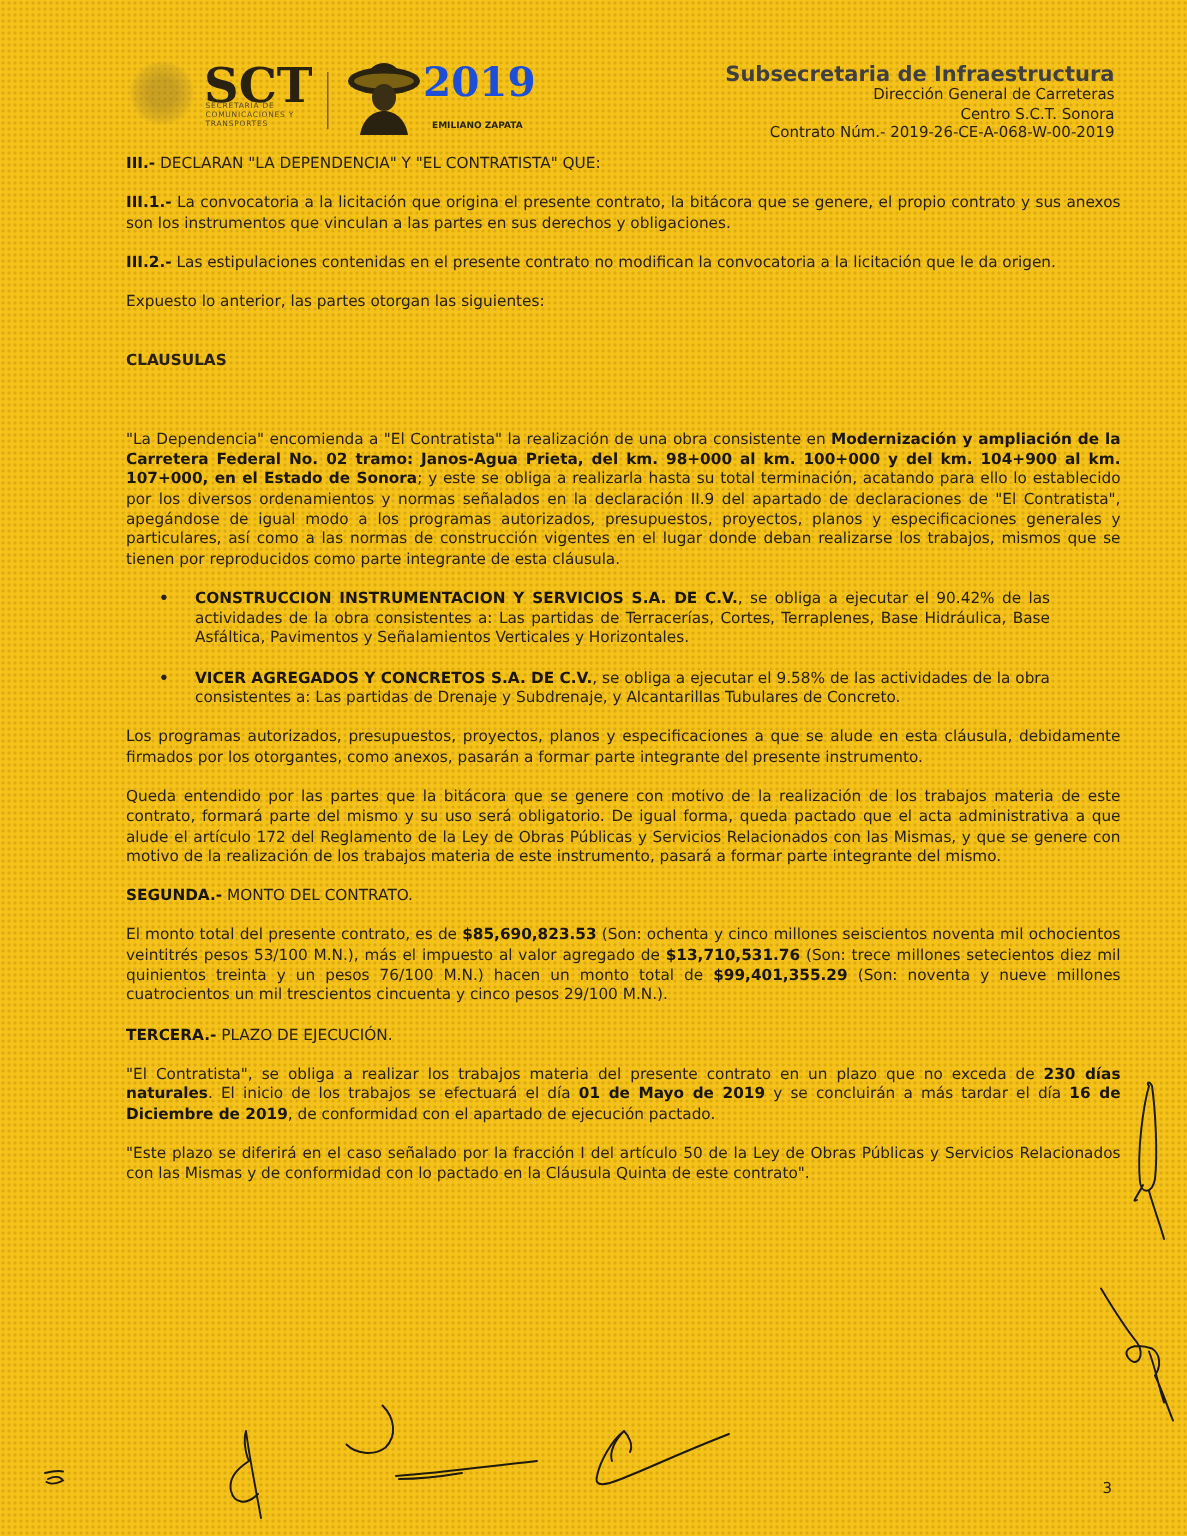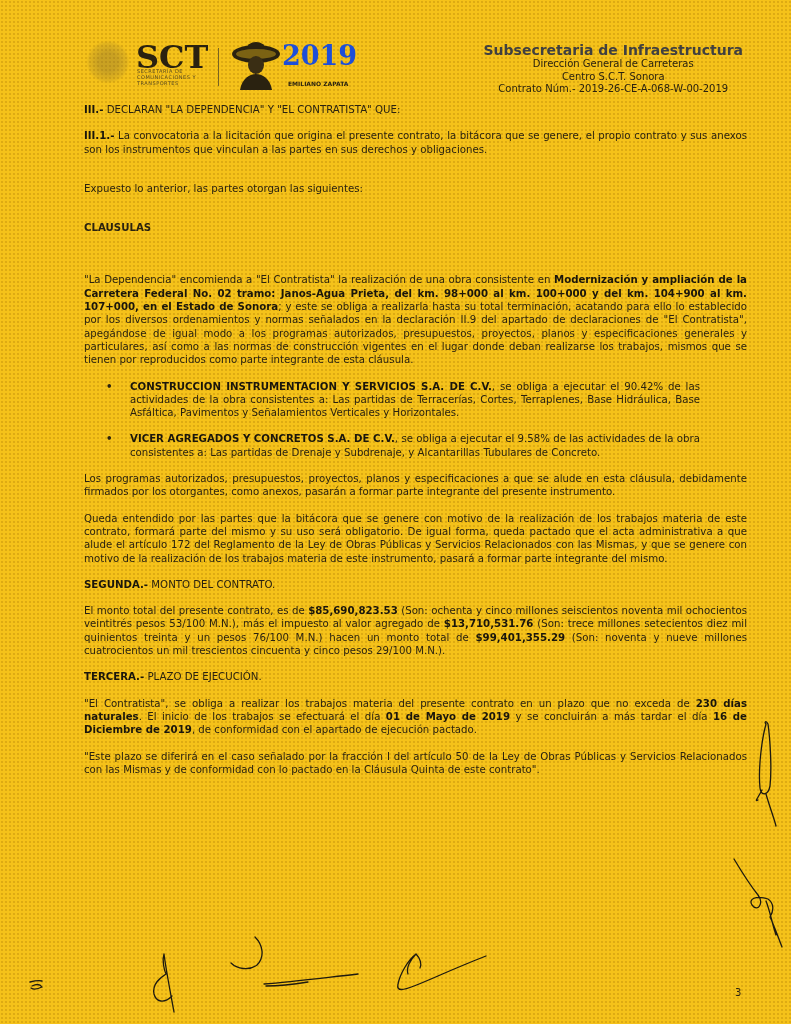"Dirección General de Carreteras" .header-right .h2 { text-align: center -> none }
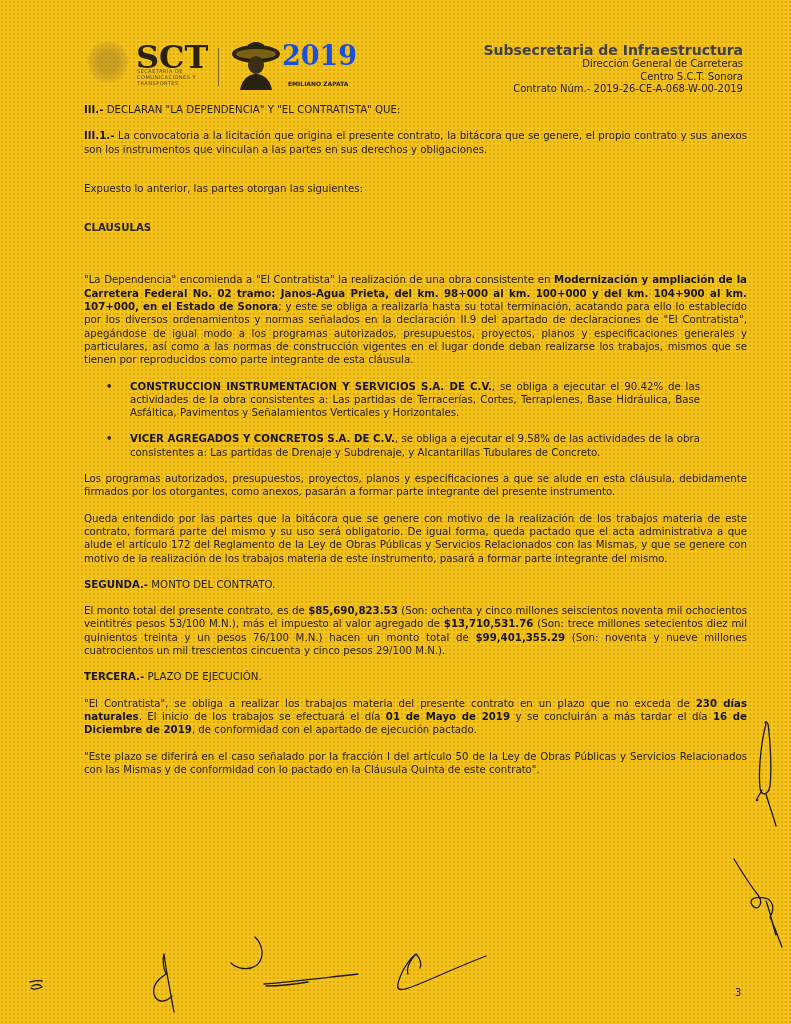"III.2.- Las estipulaciones contenidas en" p { html: none -> <p><b>III.2.-</b><span> Las estipulaciones contenidas en el presente contrato no modifican la convocatoria a la licitación que le da origen.</span></p> }
